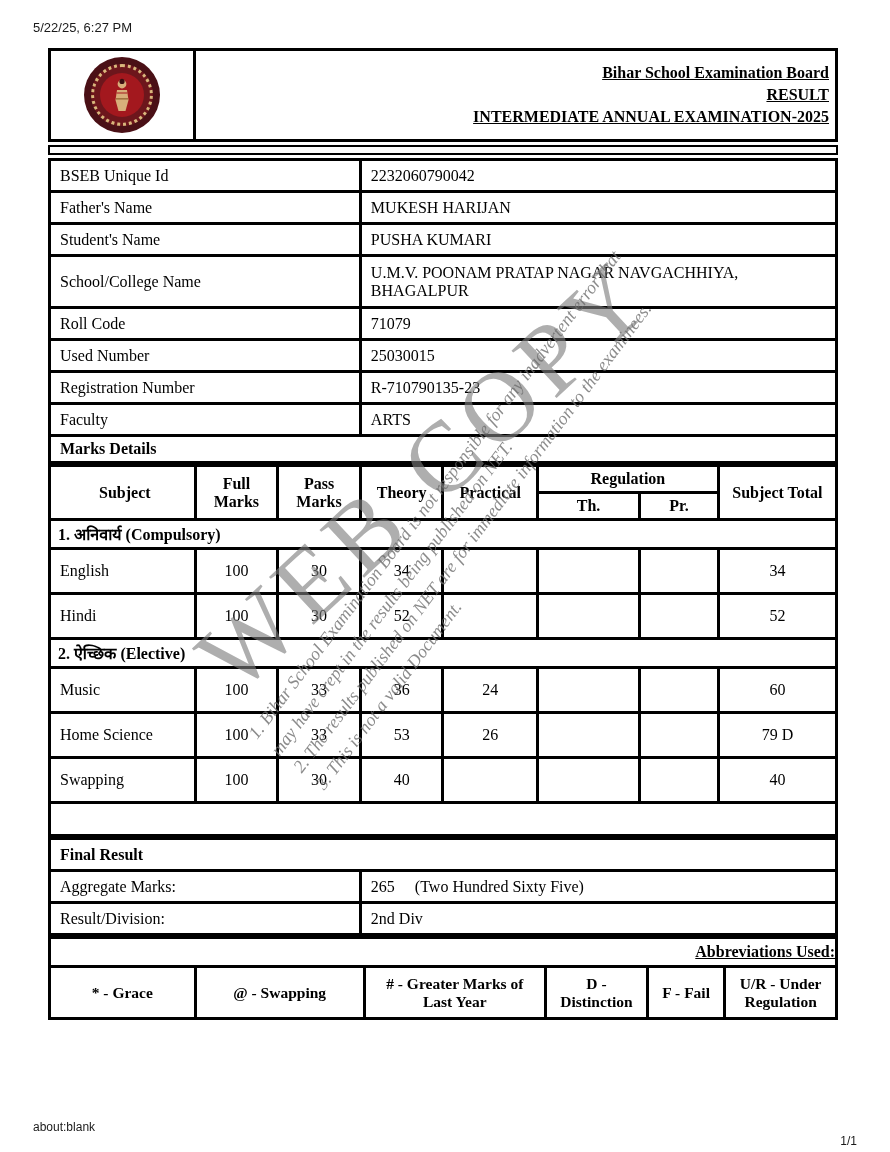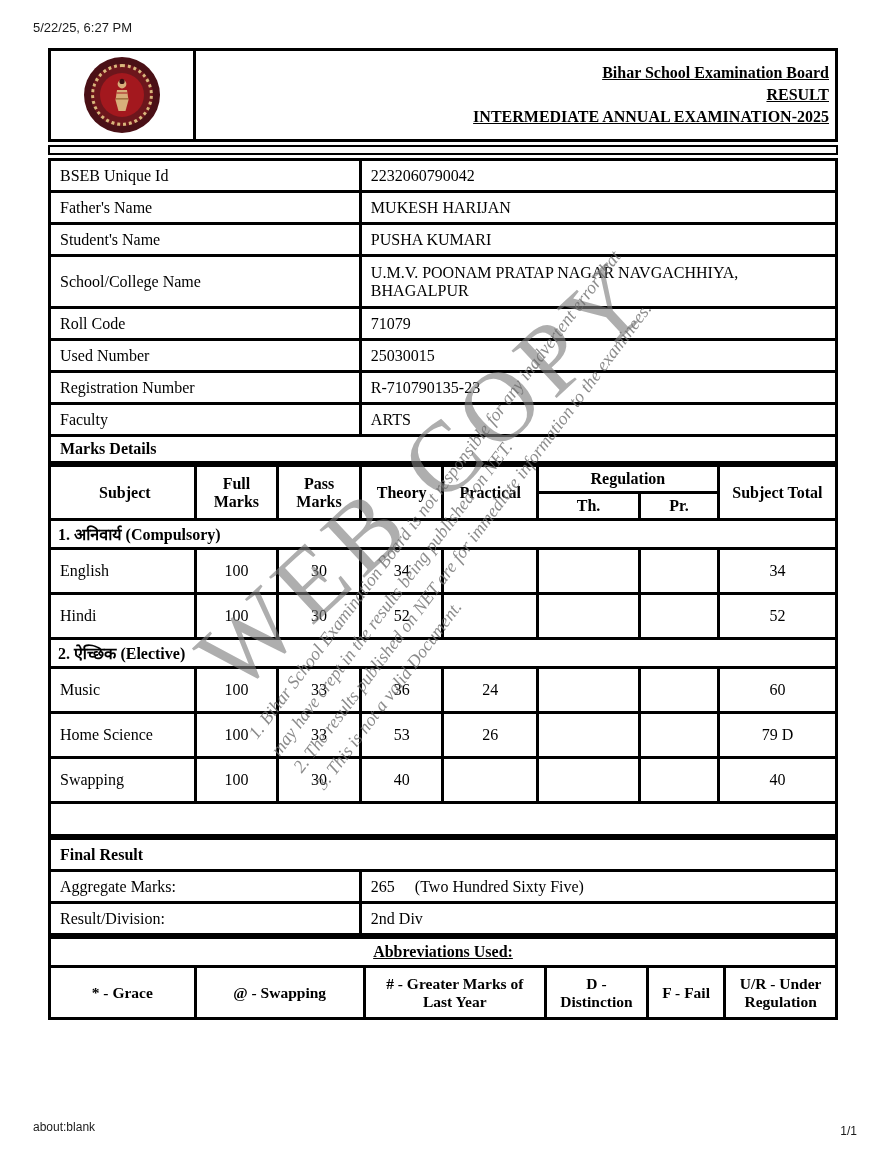"Abbreviations Used:" .abbrev-title { text-align: center -> right }
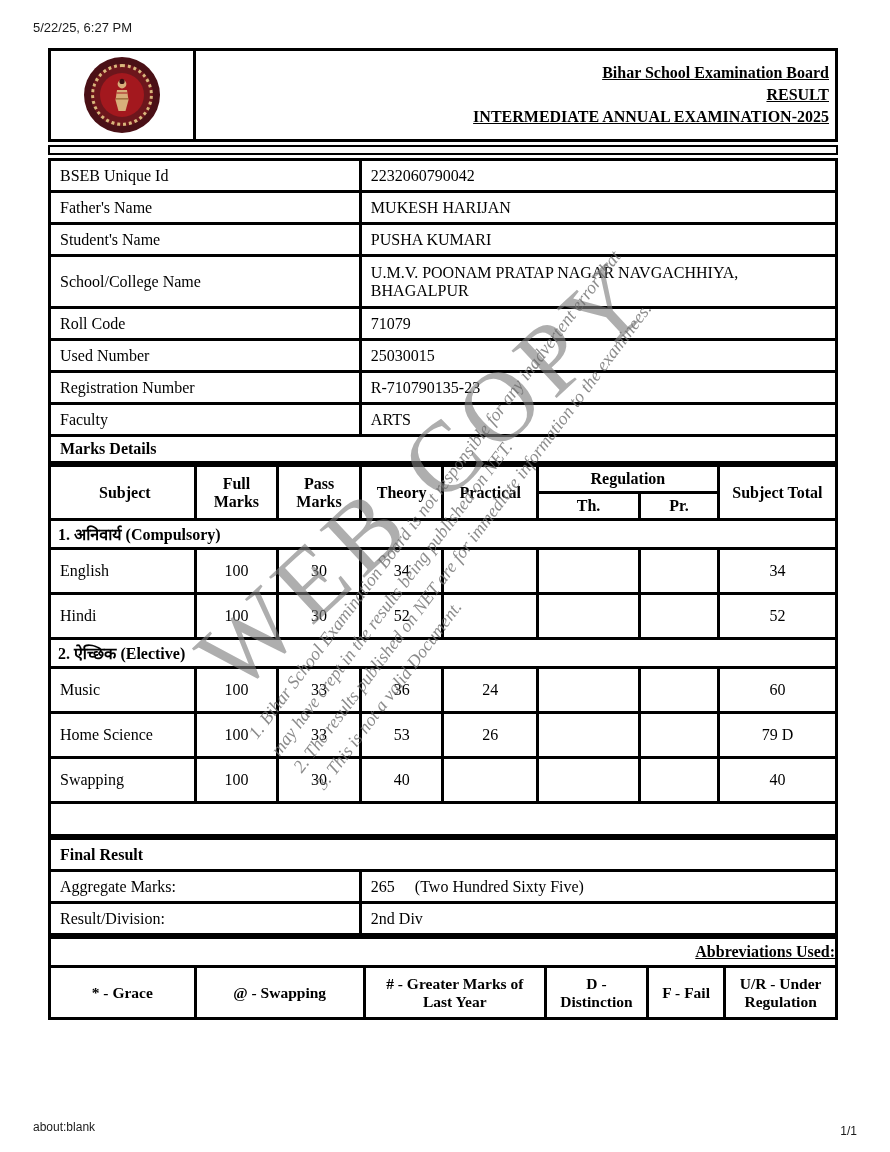"1/1" .footer-right { bottom: 14px -> 4px }
